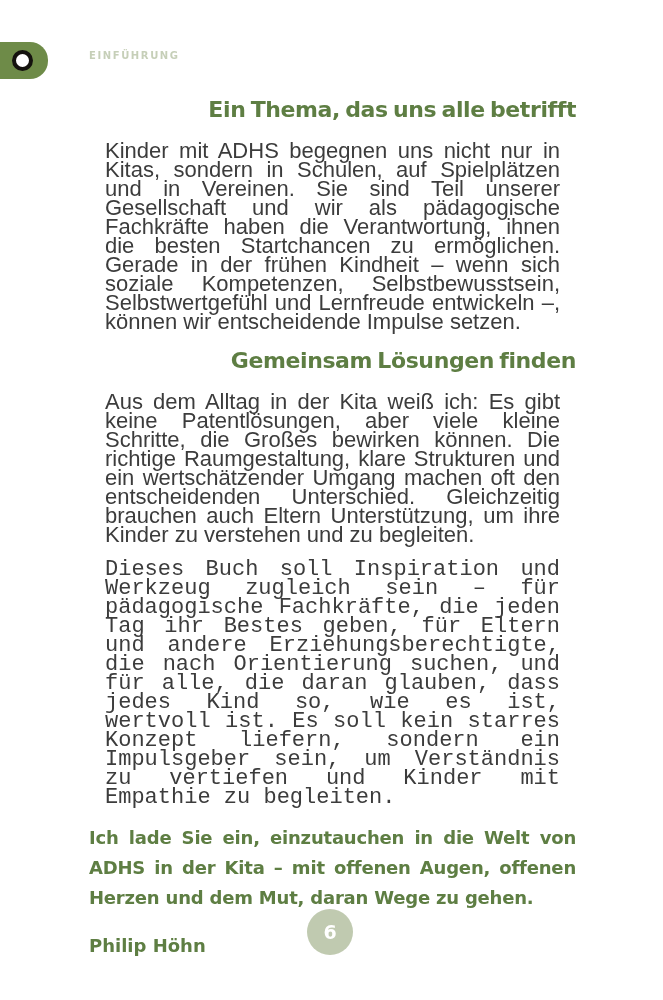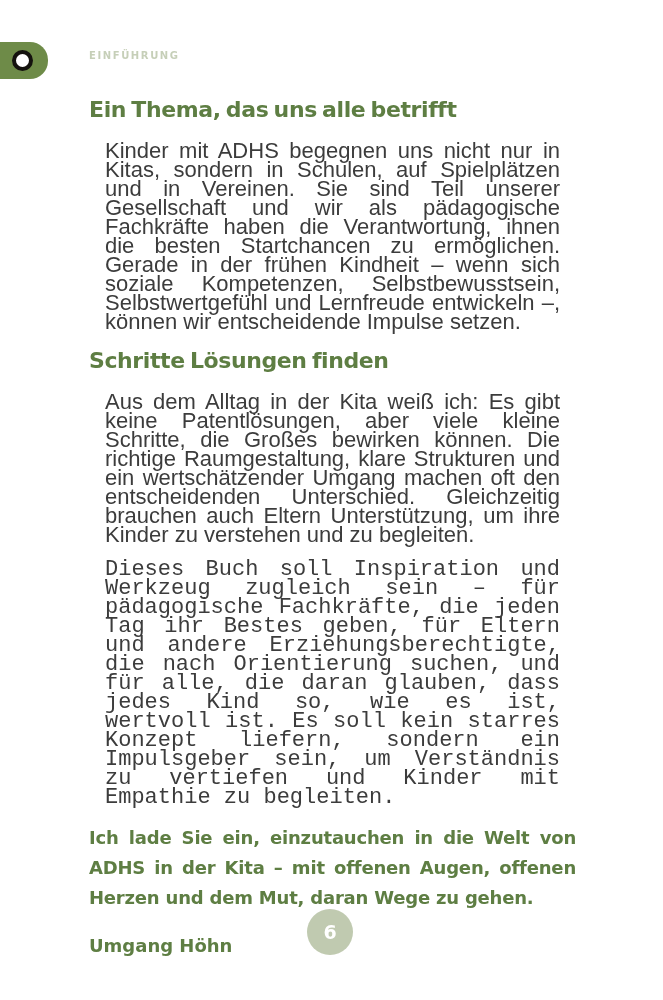"Ein Thema, das uns alle" h1.section-heading { text-align: none -> right }
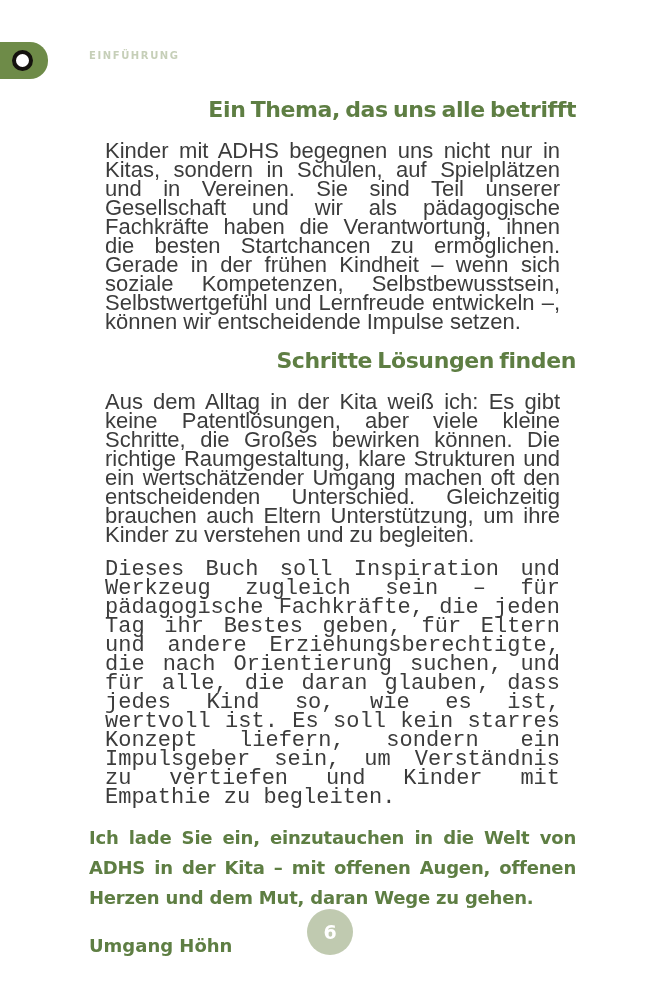"Schritte Lösungen finden" h1.section-heading { text: Schritte -> Gemeinsam }
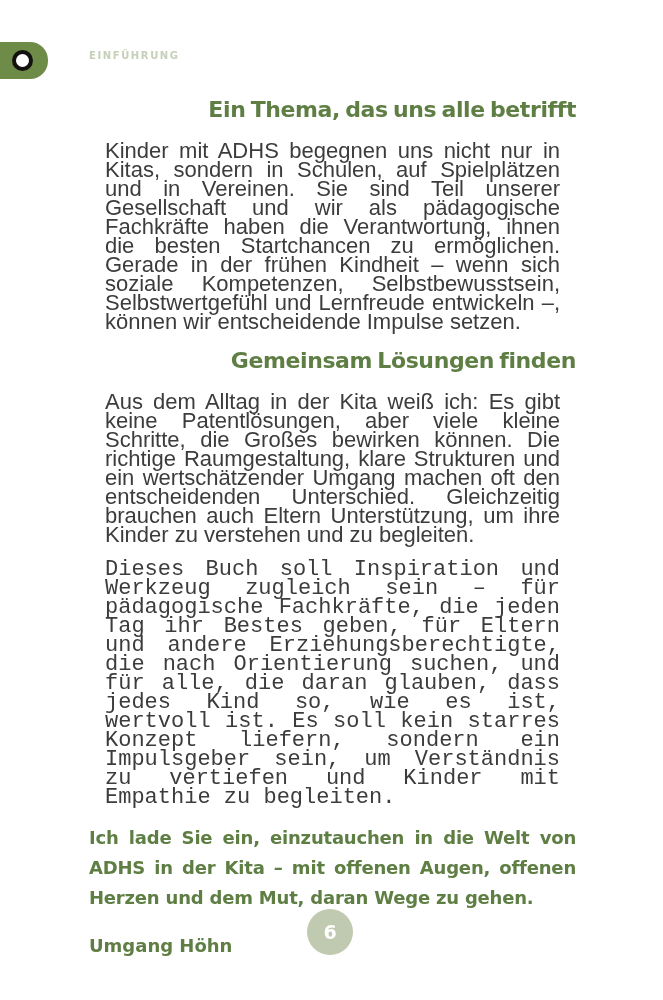"Umgang Höhn" div.signature { text: Umgang -> Philip }
